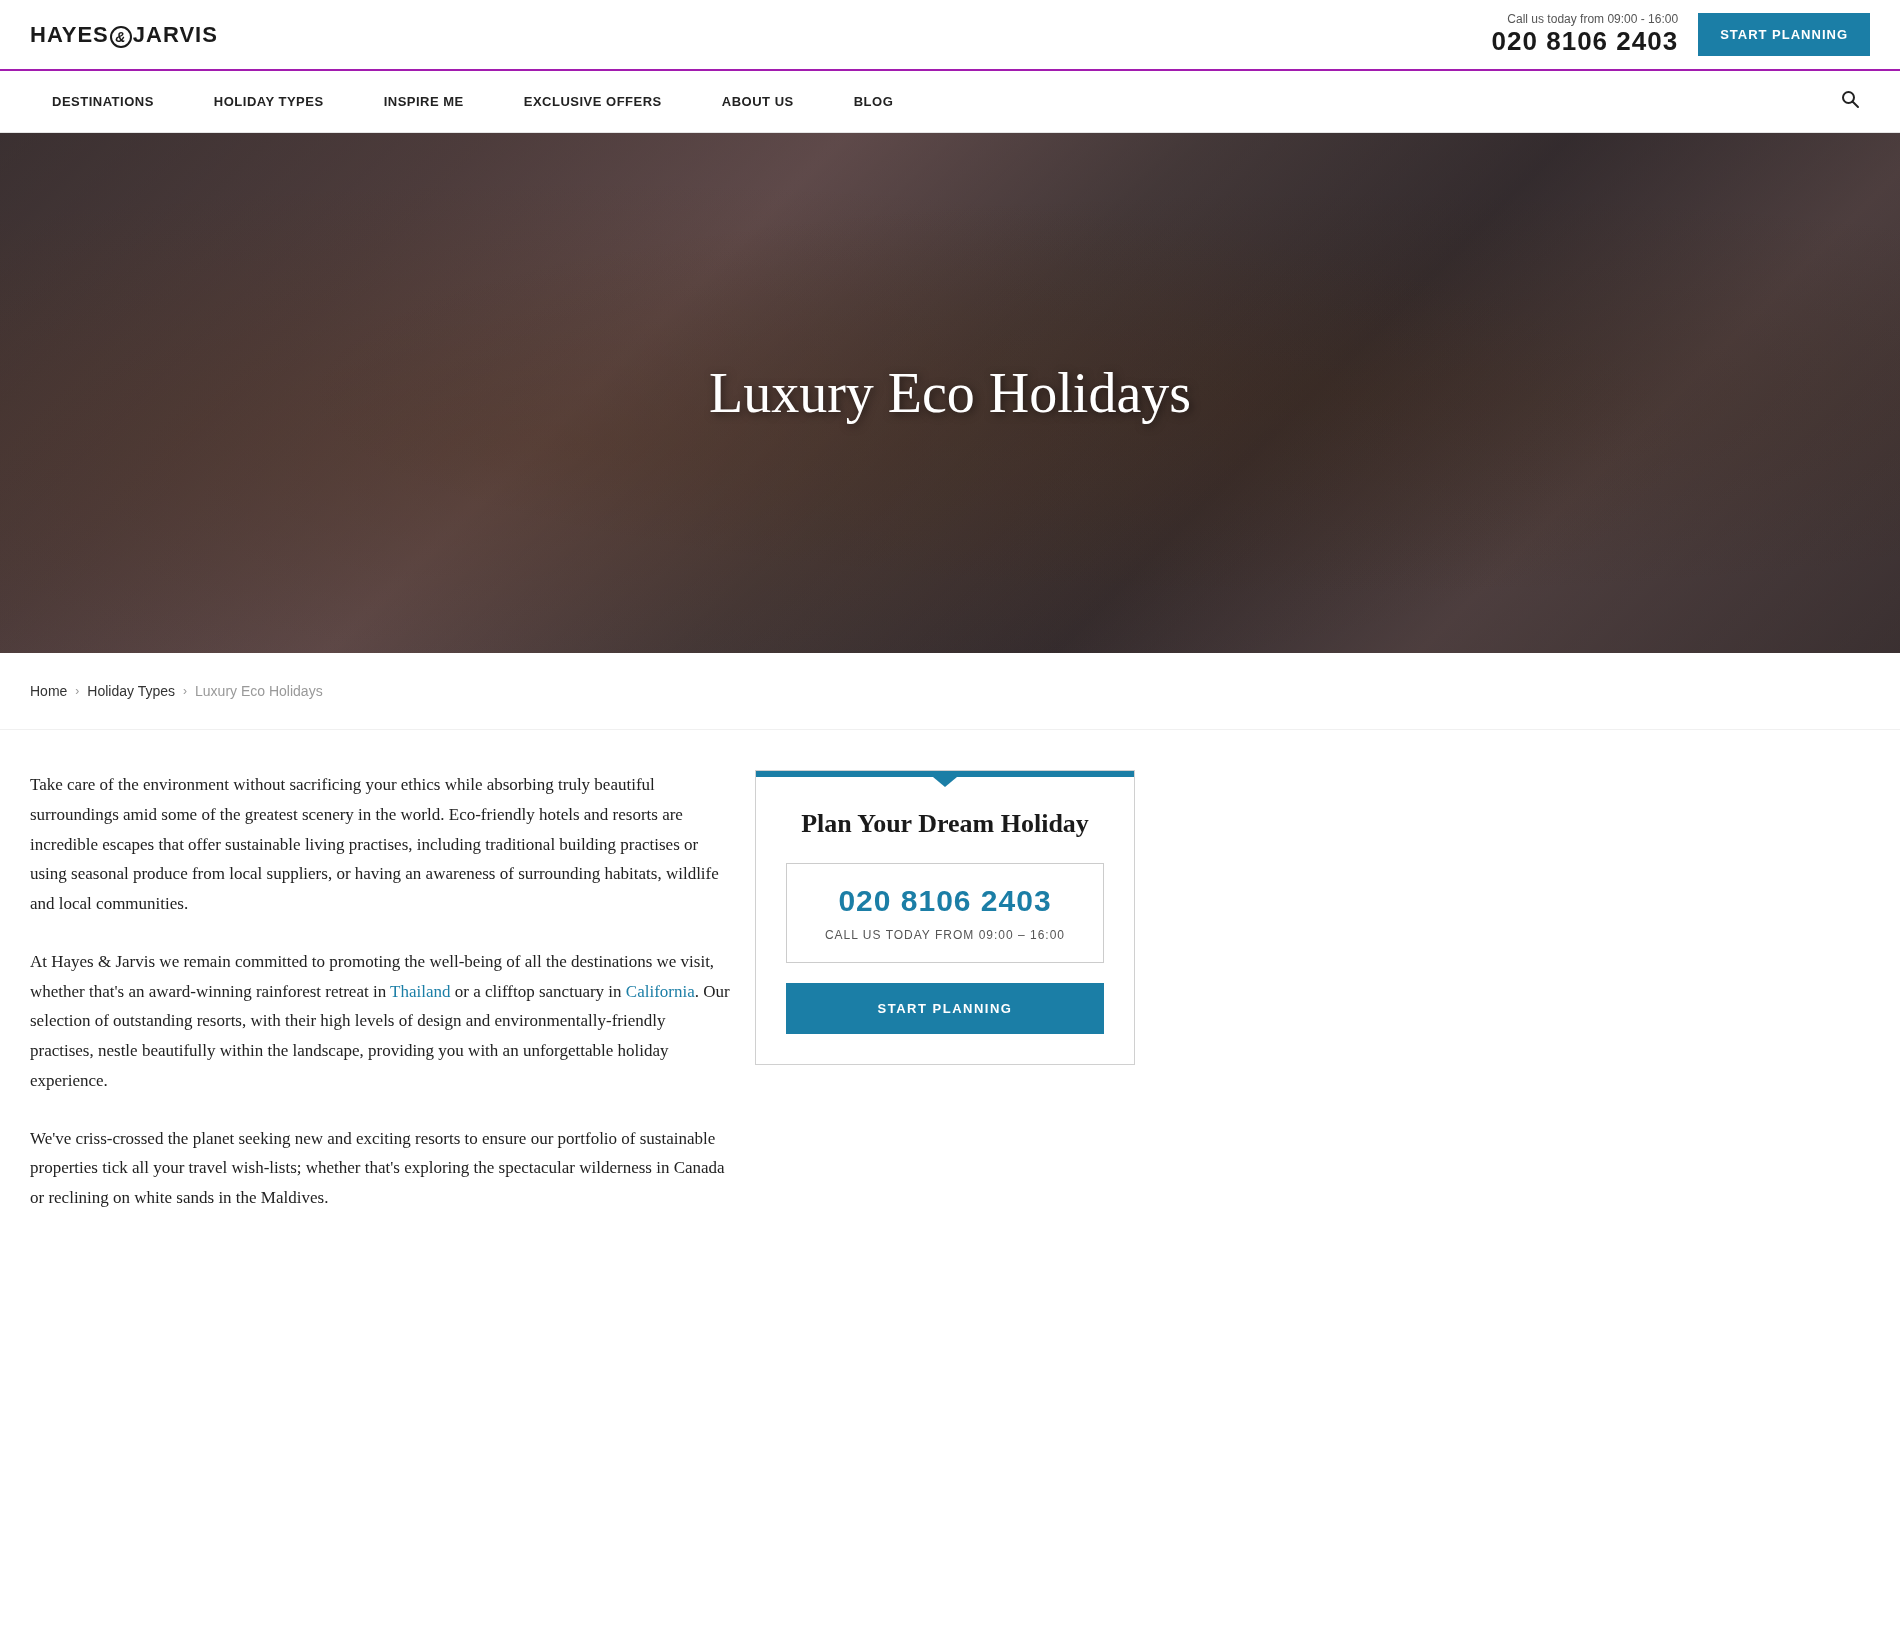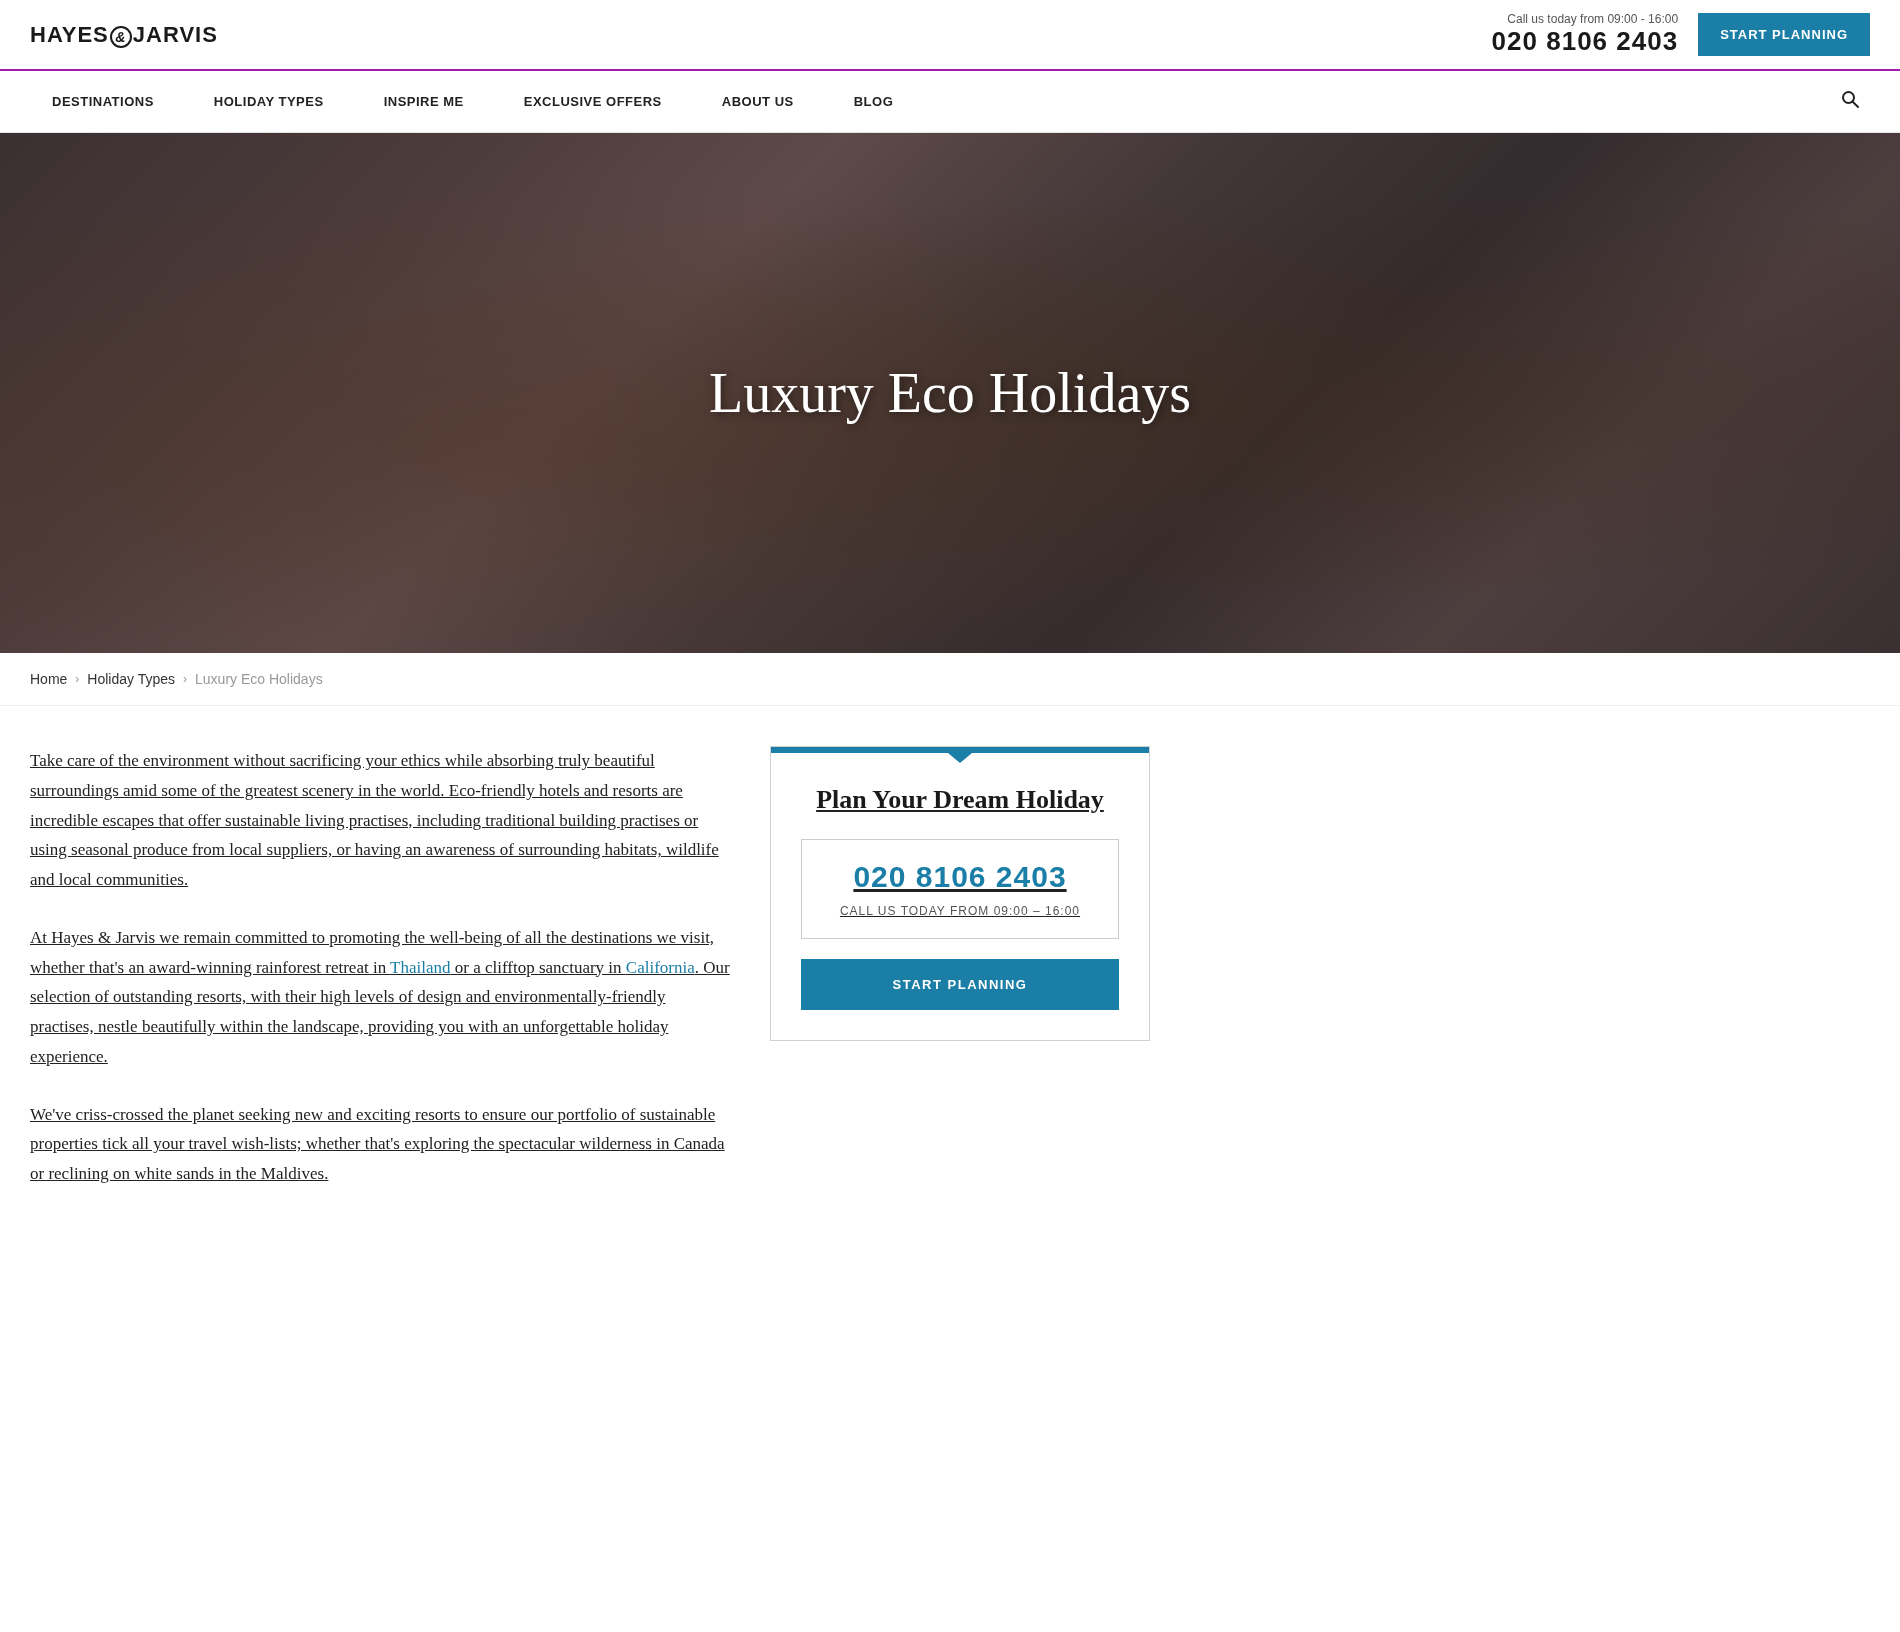"Home" .breadcrumb-section { padding: 18px 30px -> 30px 30px }
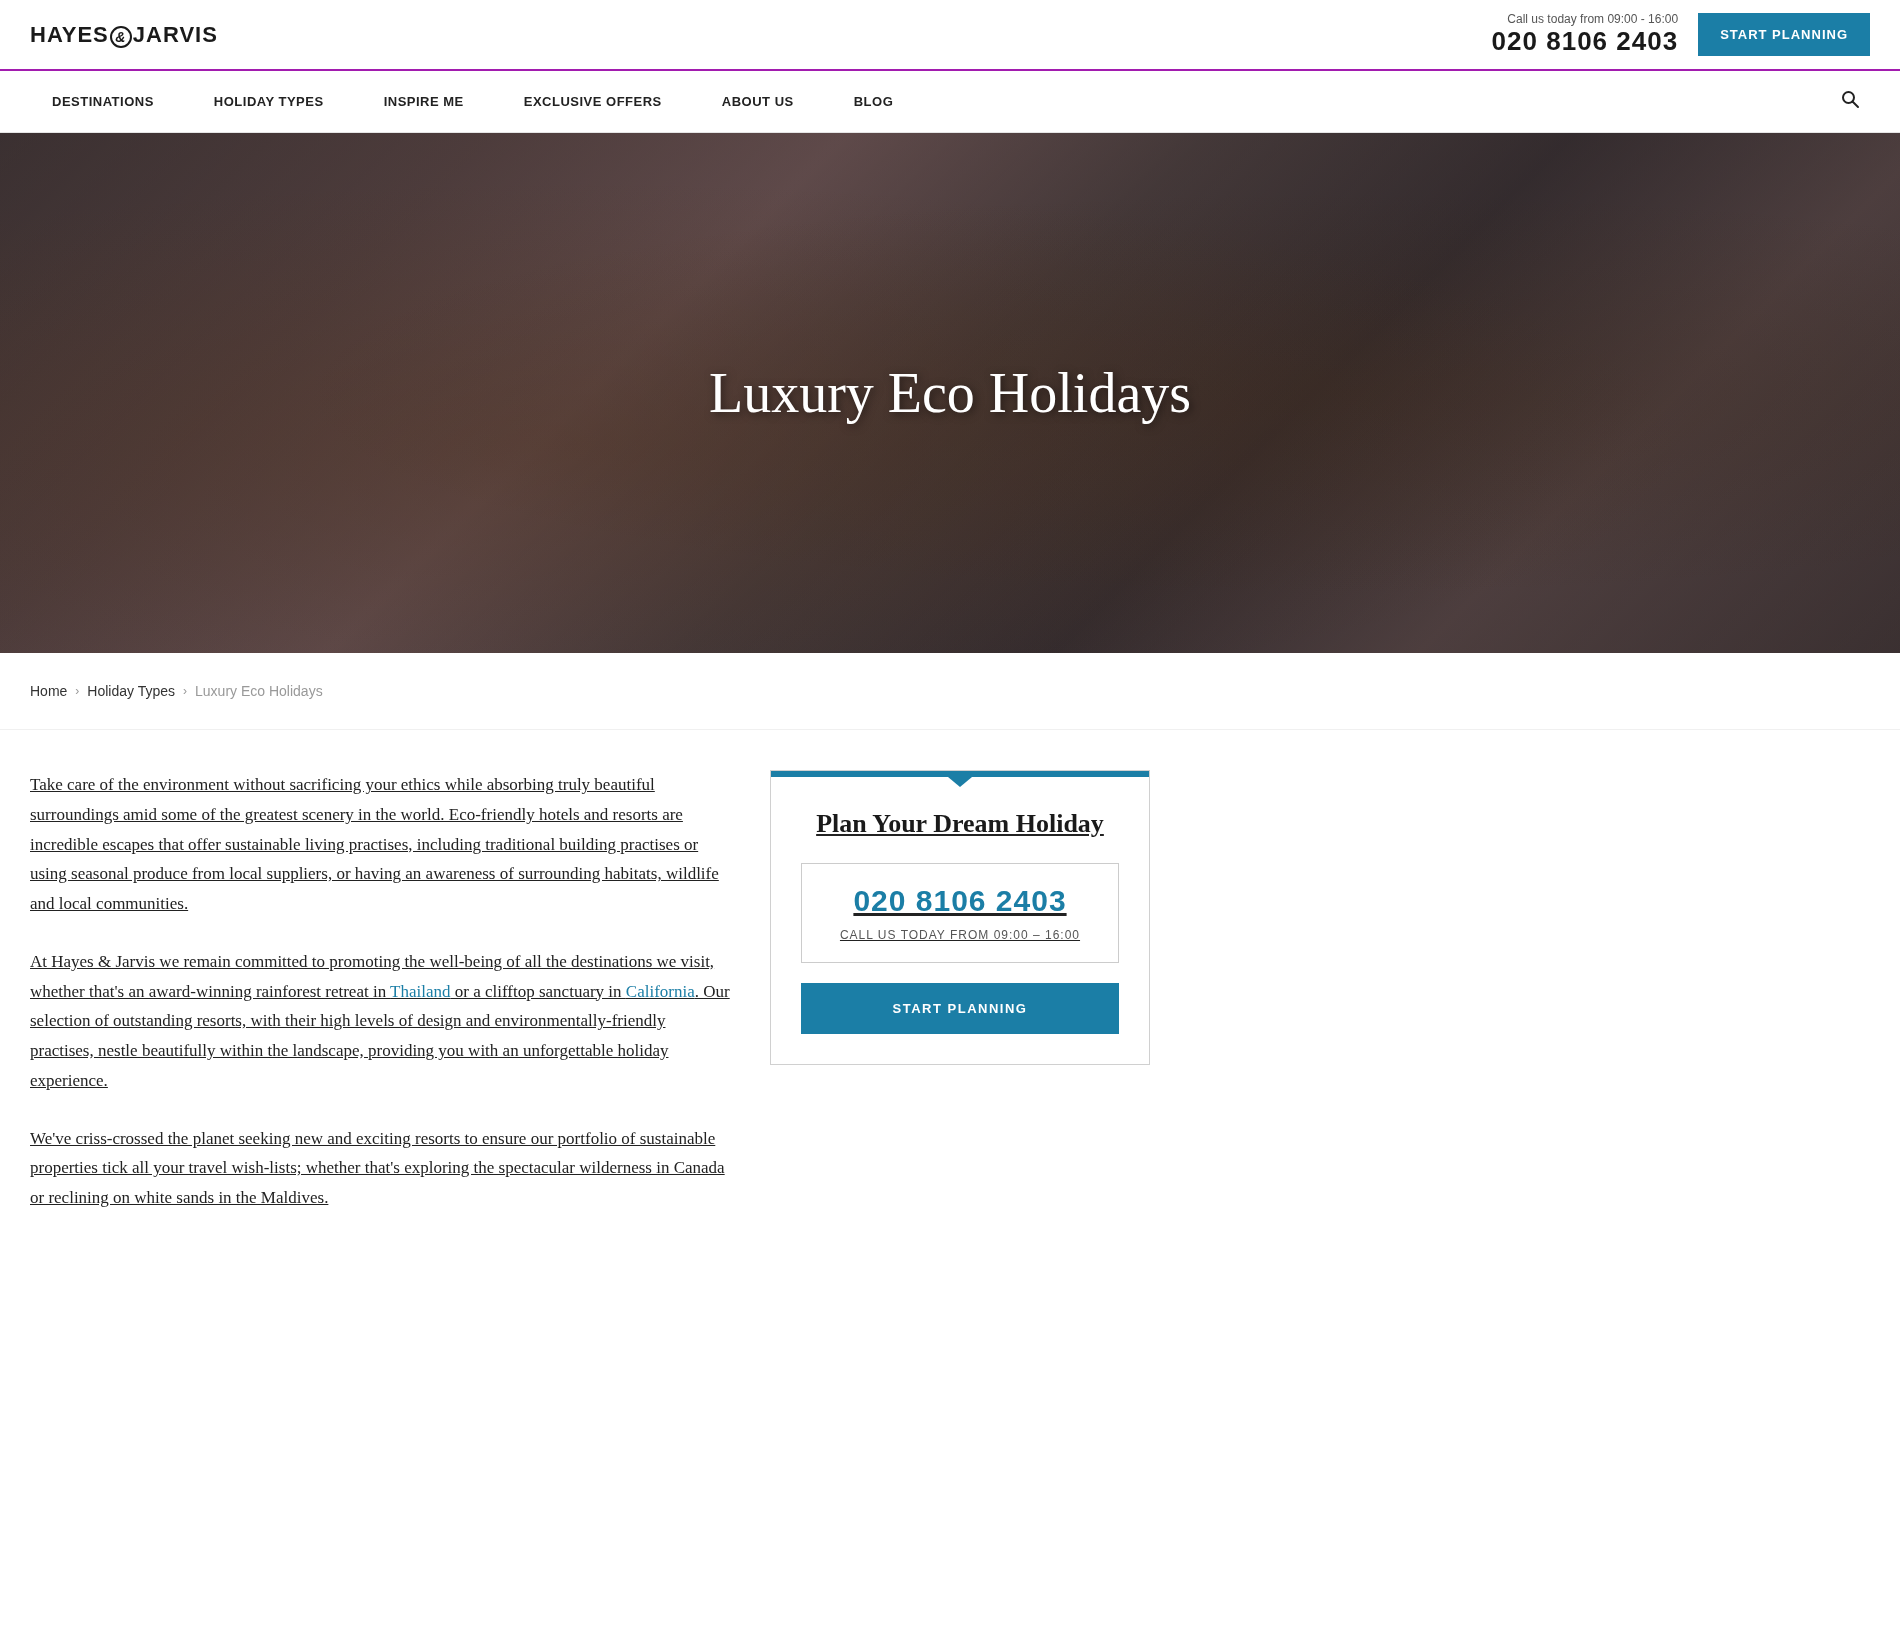"Take care of the environment" .main-content { gap: 40px -> 25px; text-decoration: underline -> none }
